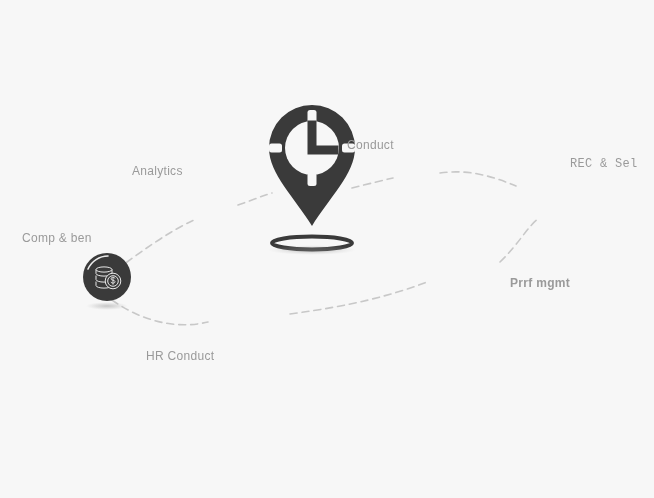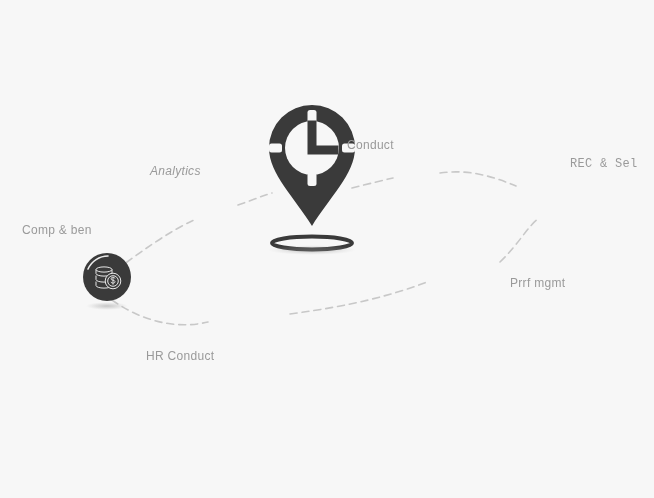"Analytics" div.node-label { font-style: italic -> none; left: 150px -> 132px }
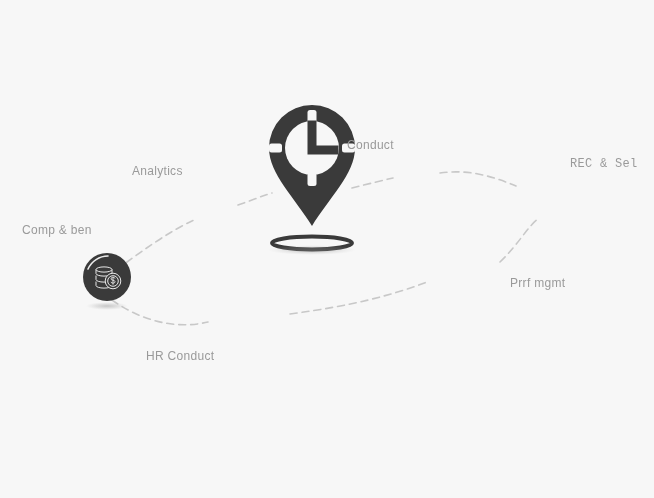"Comp & ben" div.node-label { top: 224px -> 232px }
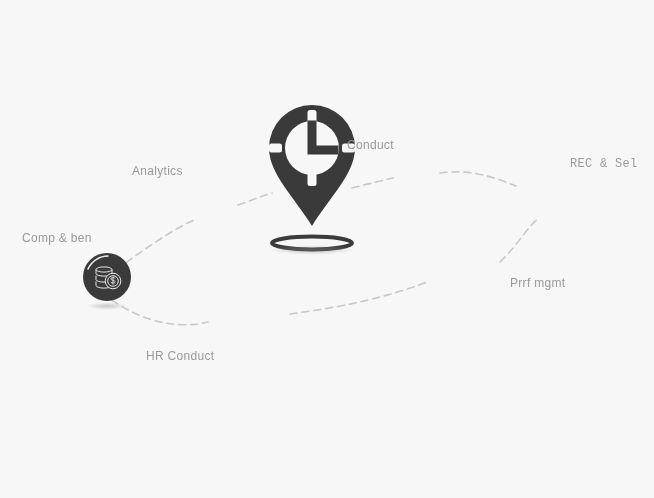"Prrf mgmt" div.node-label { font-weight: none -> bold }
